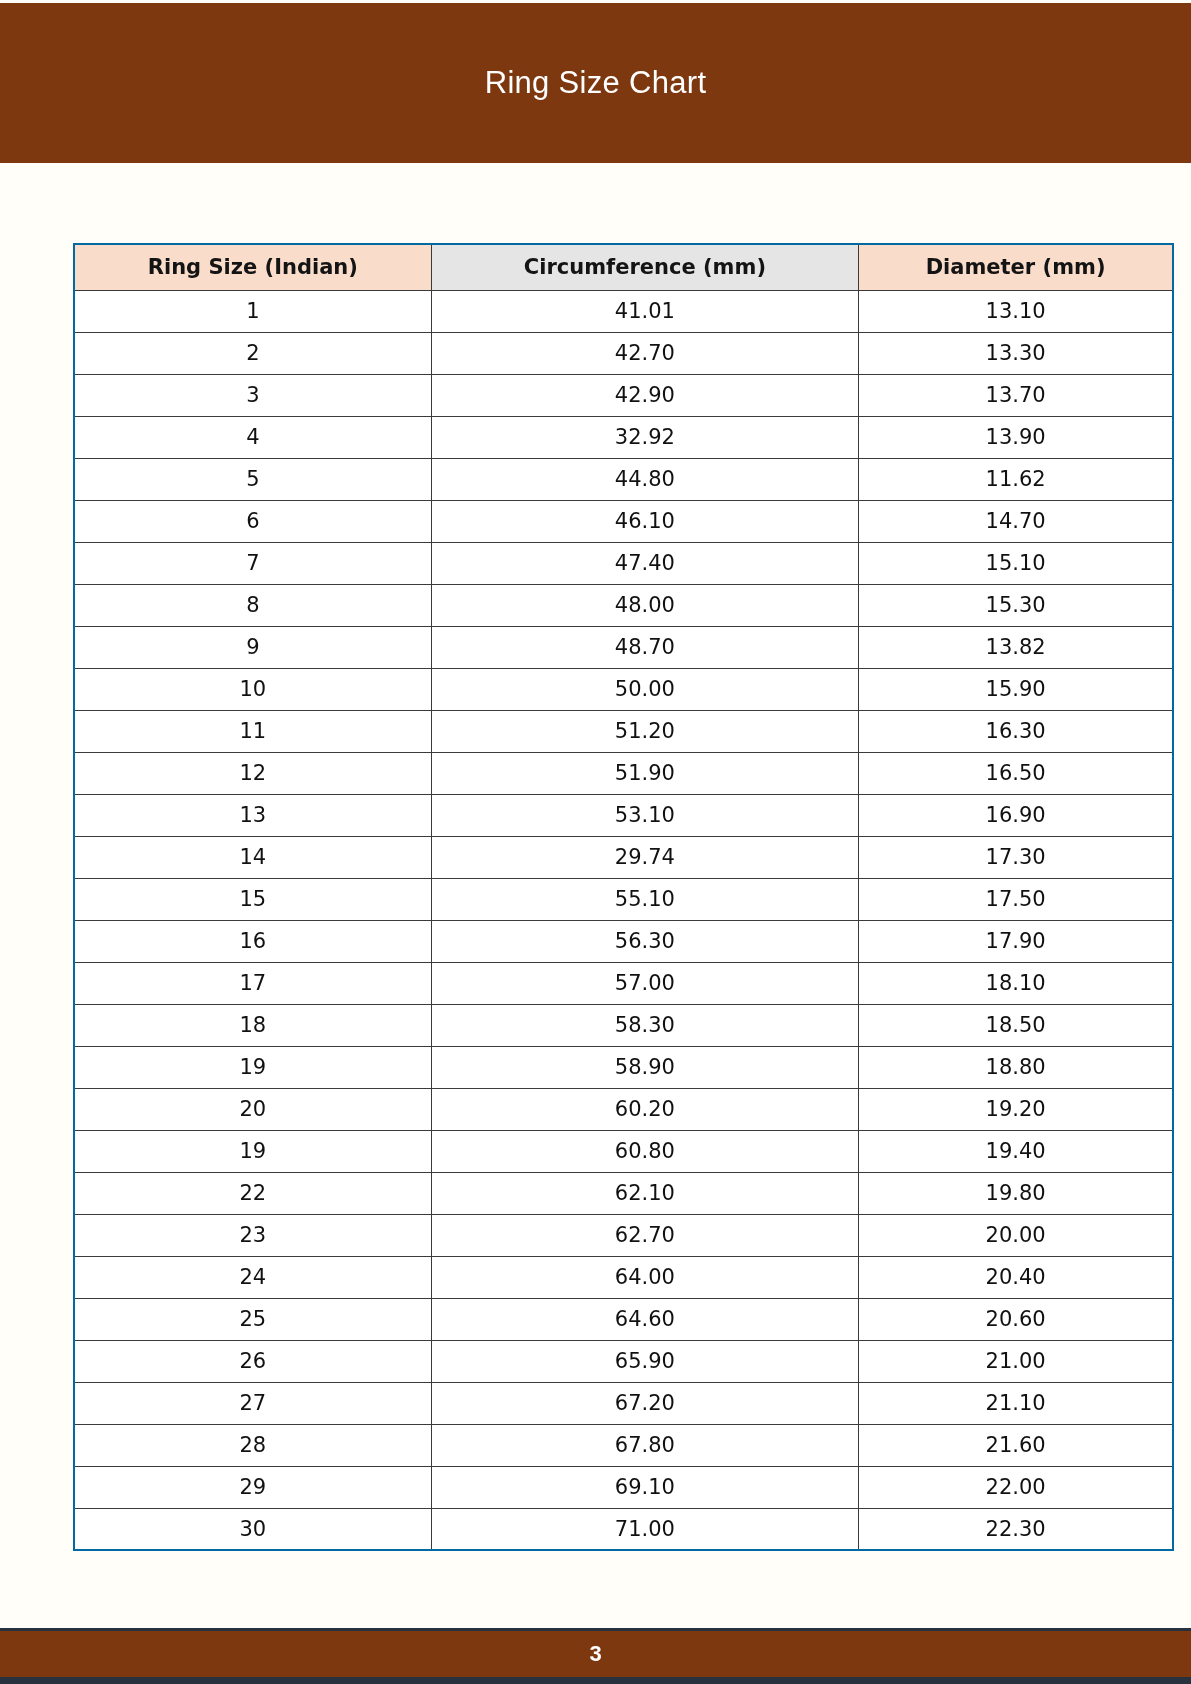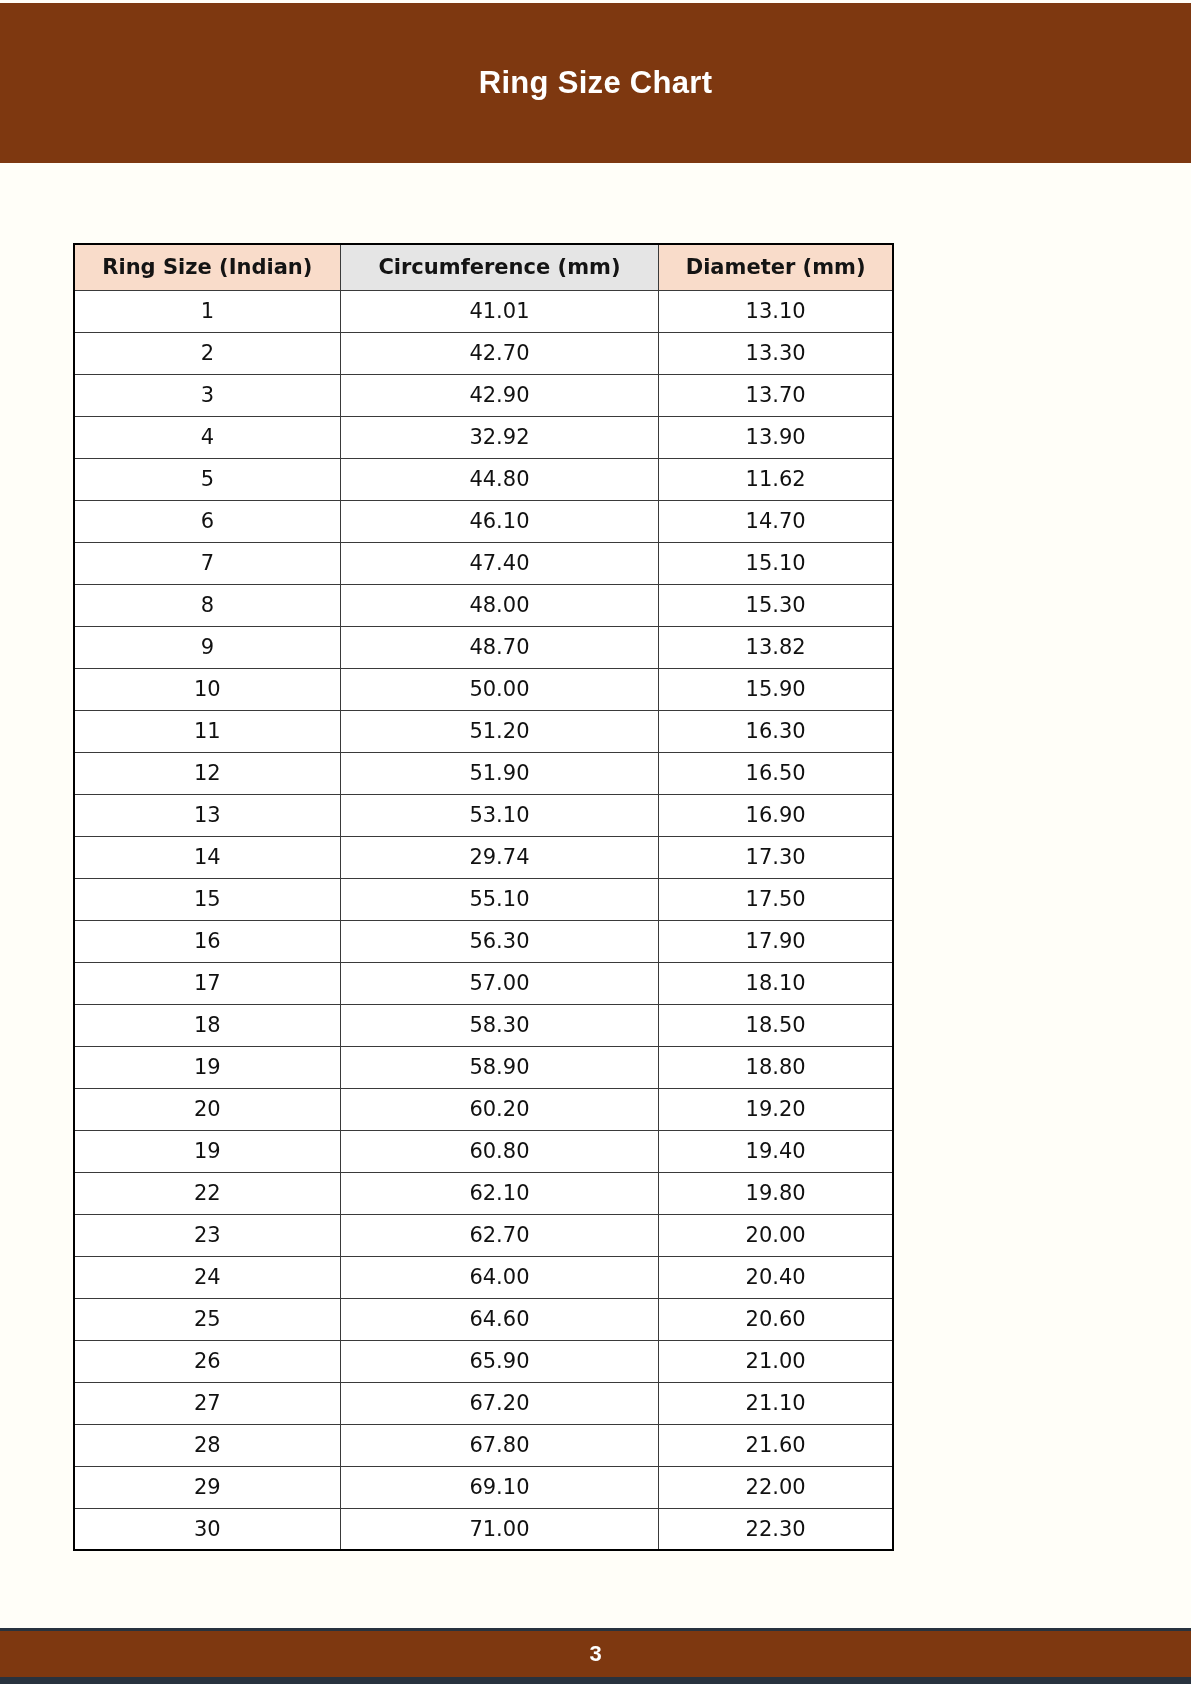"Ring Size Chart" .banner h1 { font-weight: 700 -> 400 }
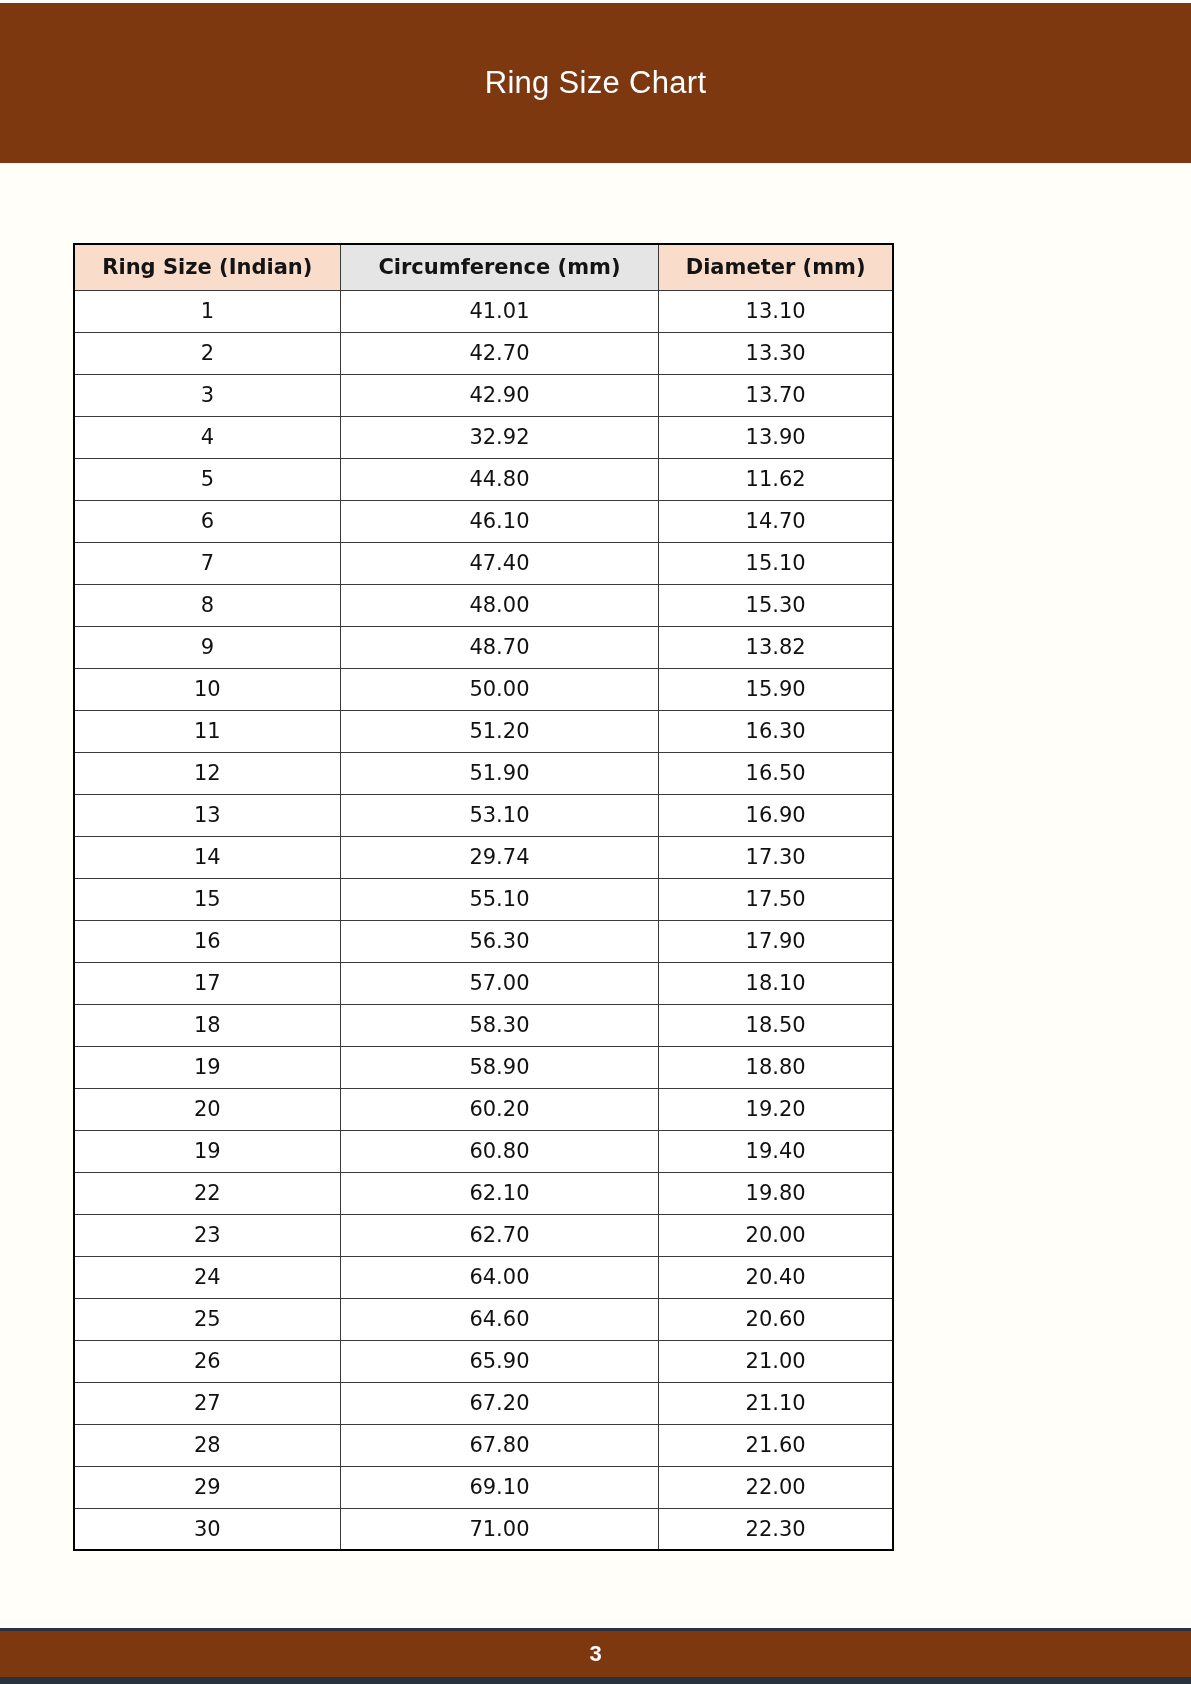"Ring Size (Indian)" table.ring-table { border: 2px solid #000000 -> 2px solid #0369a1; width: 821px -> 1101px }
